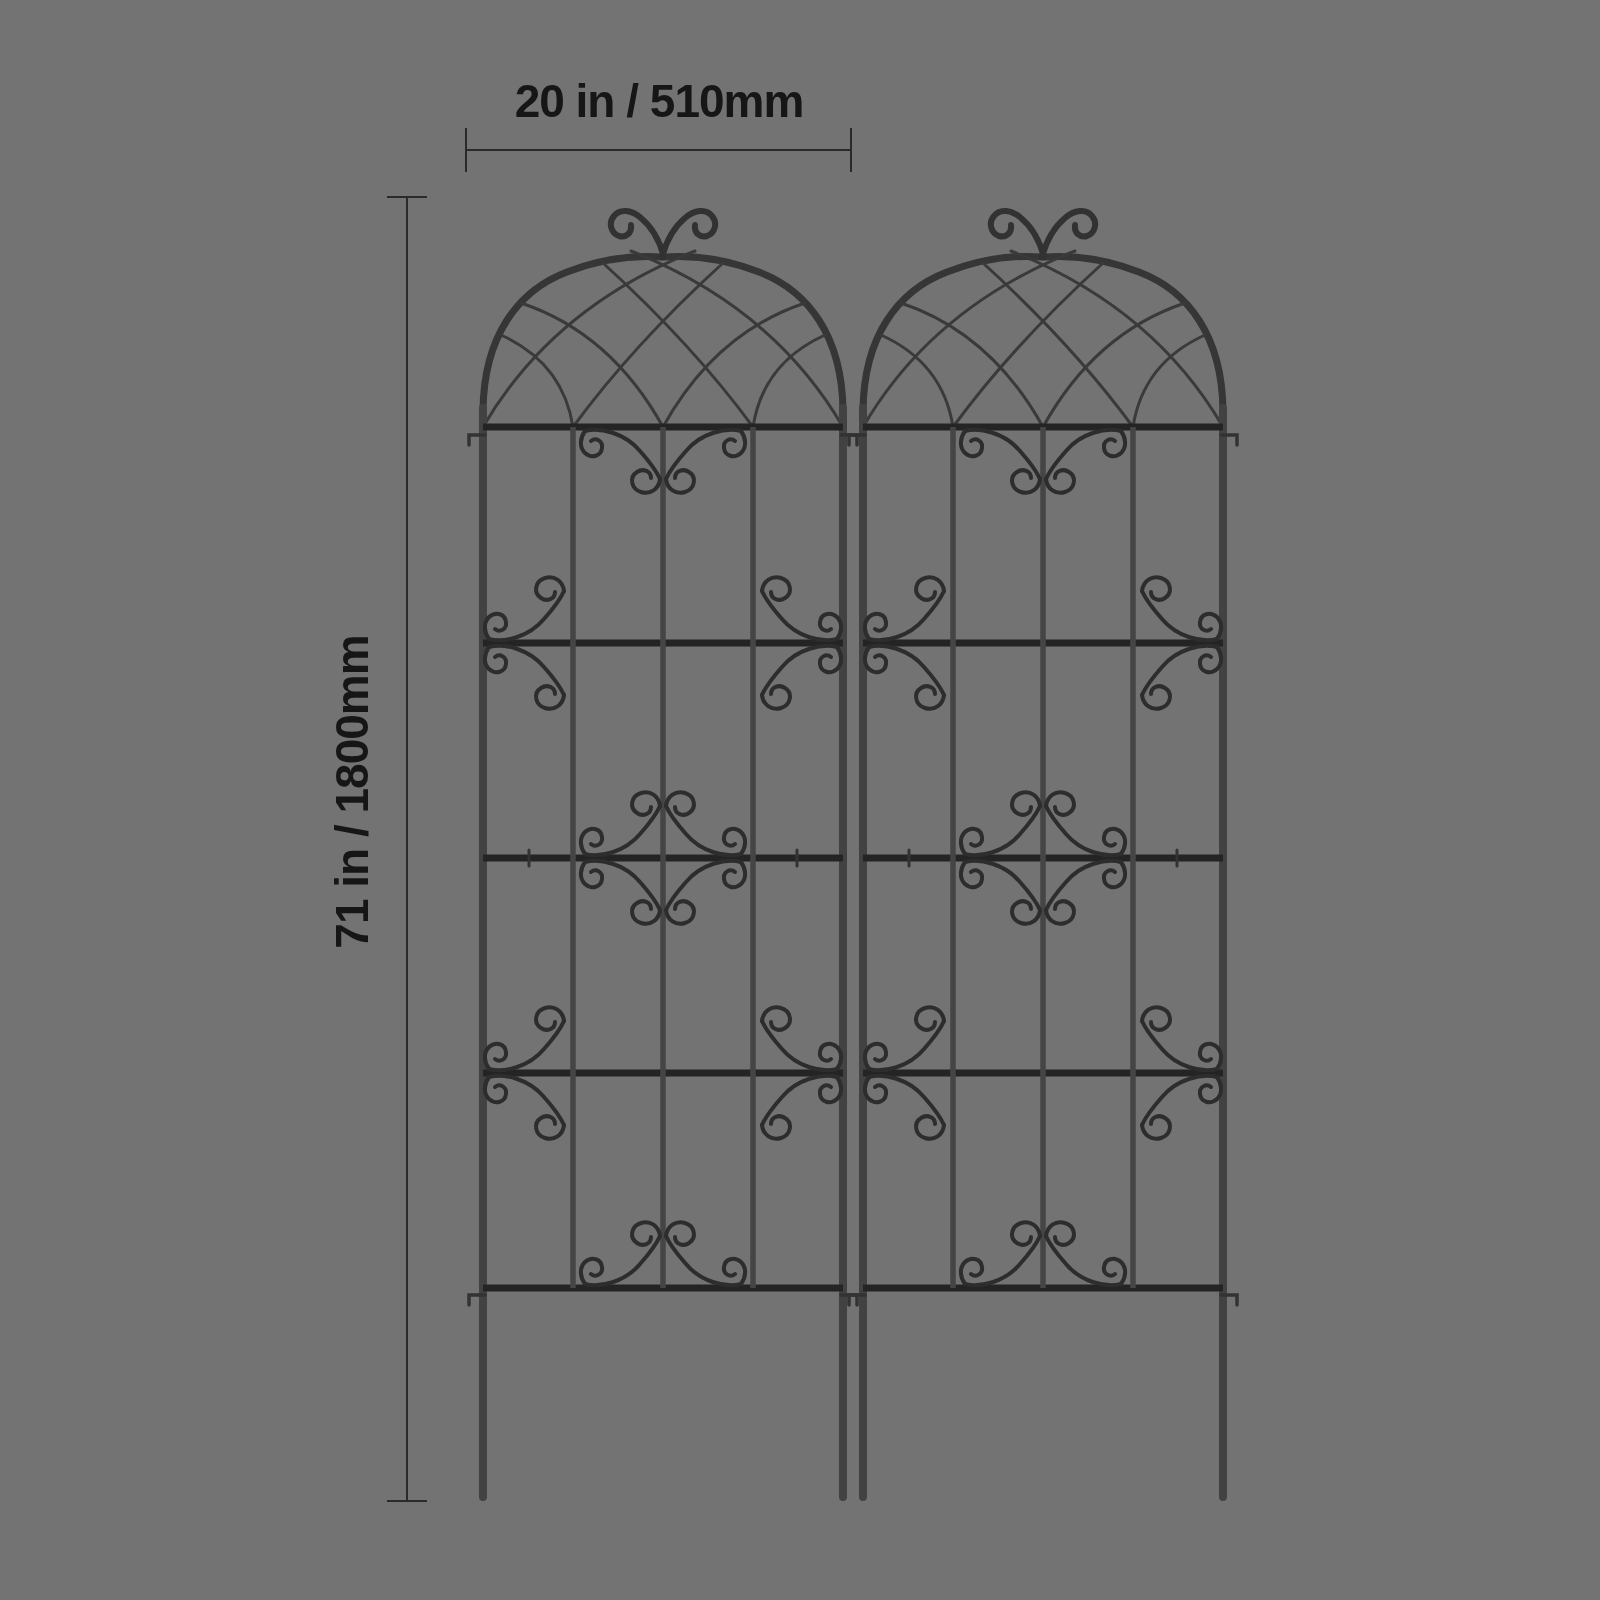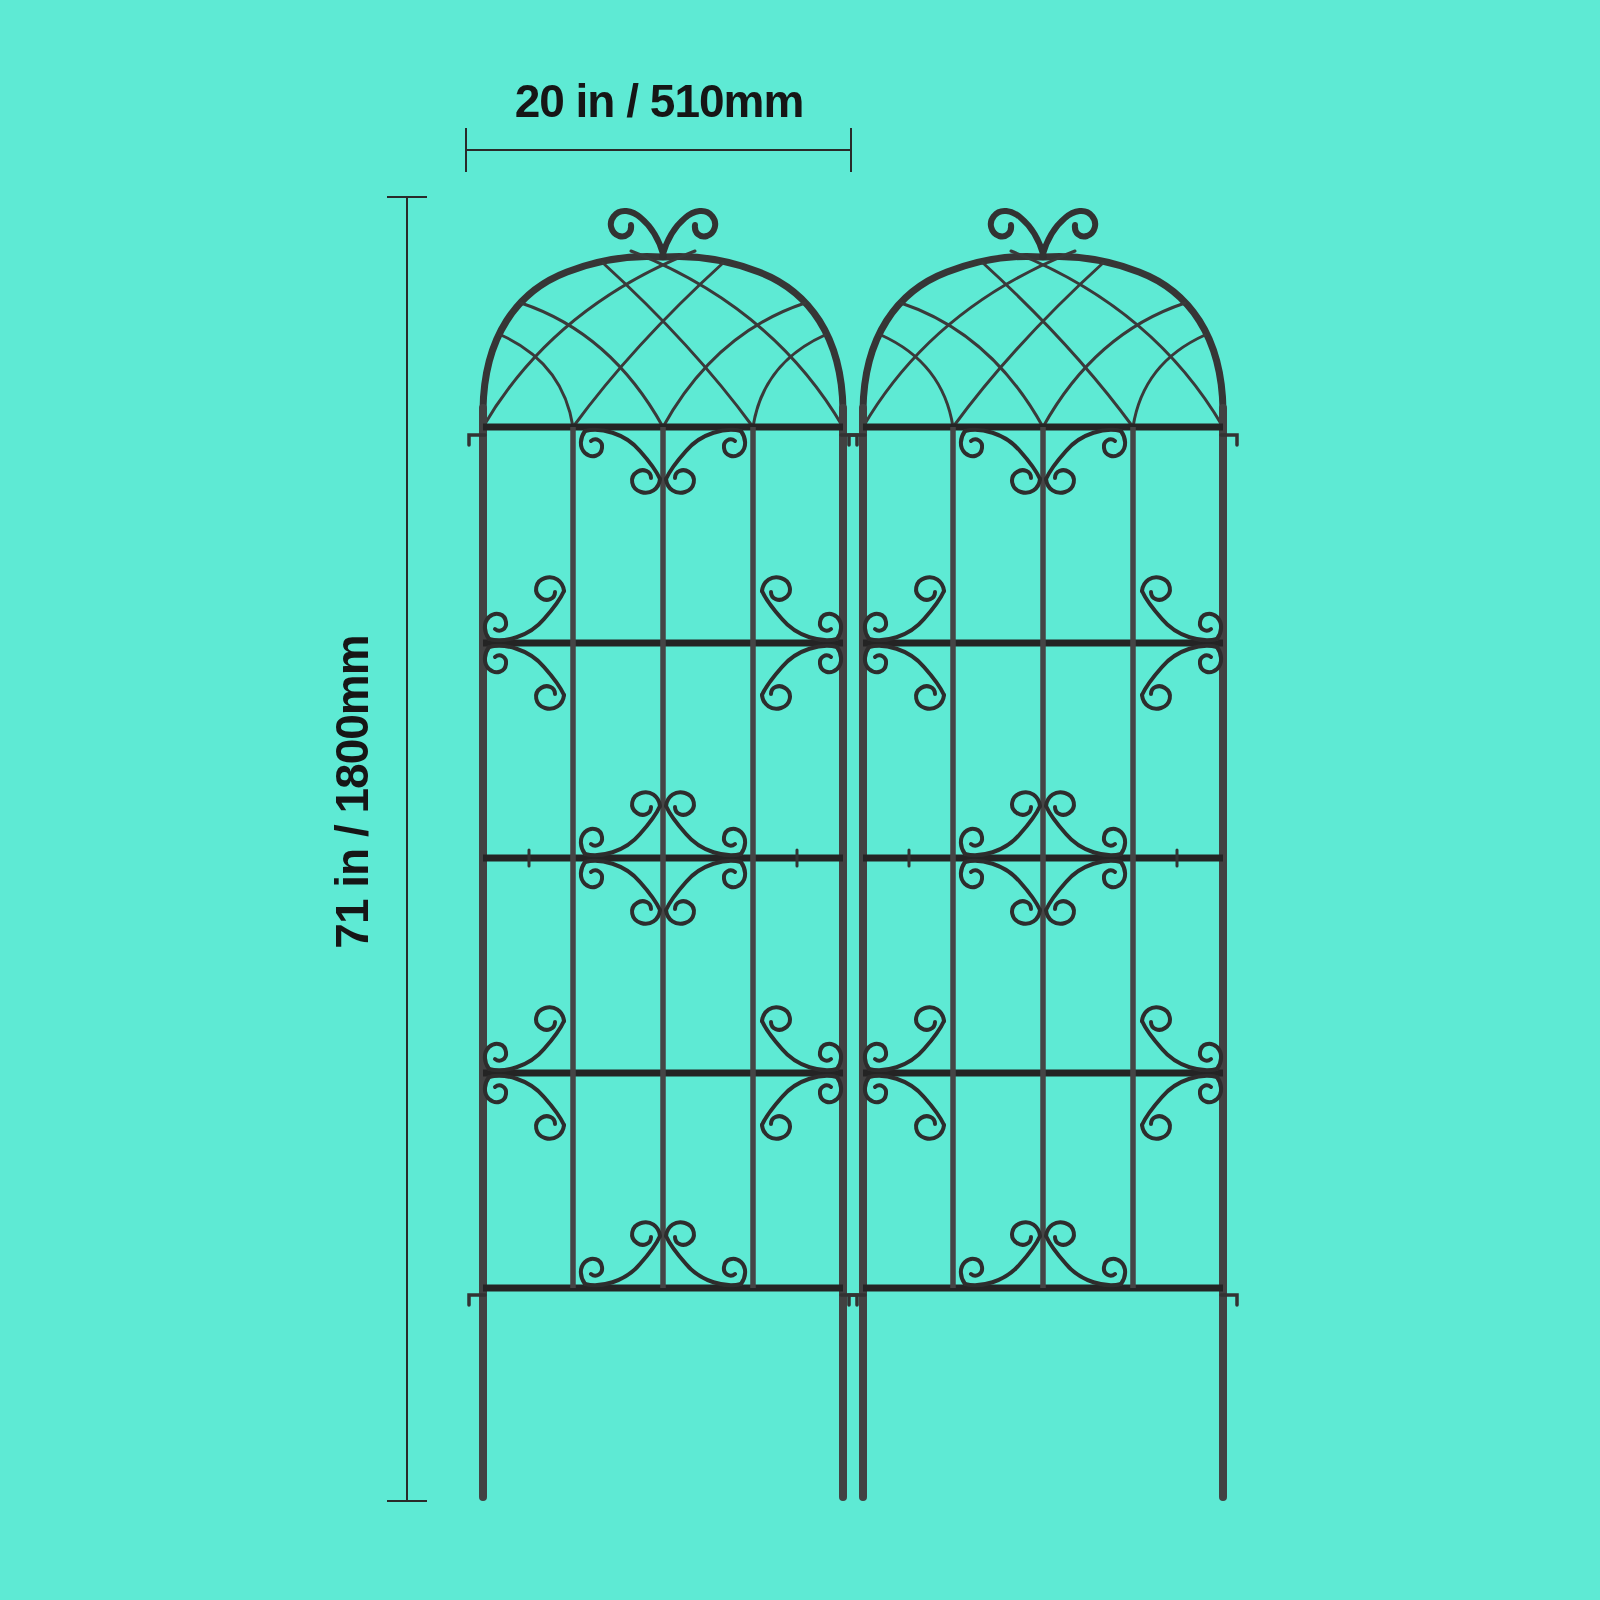"20 in / 510mm" .canvas { background: #5eead4 -> #737373 }
